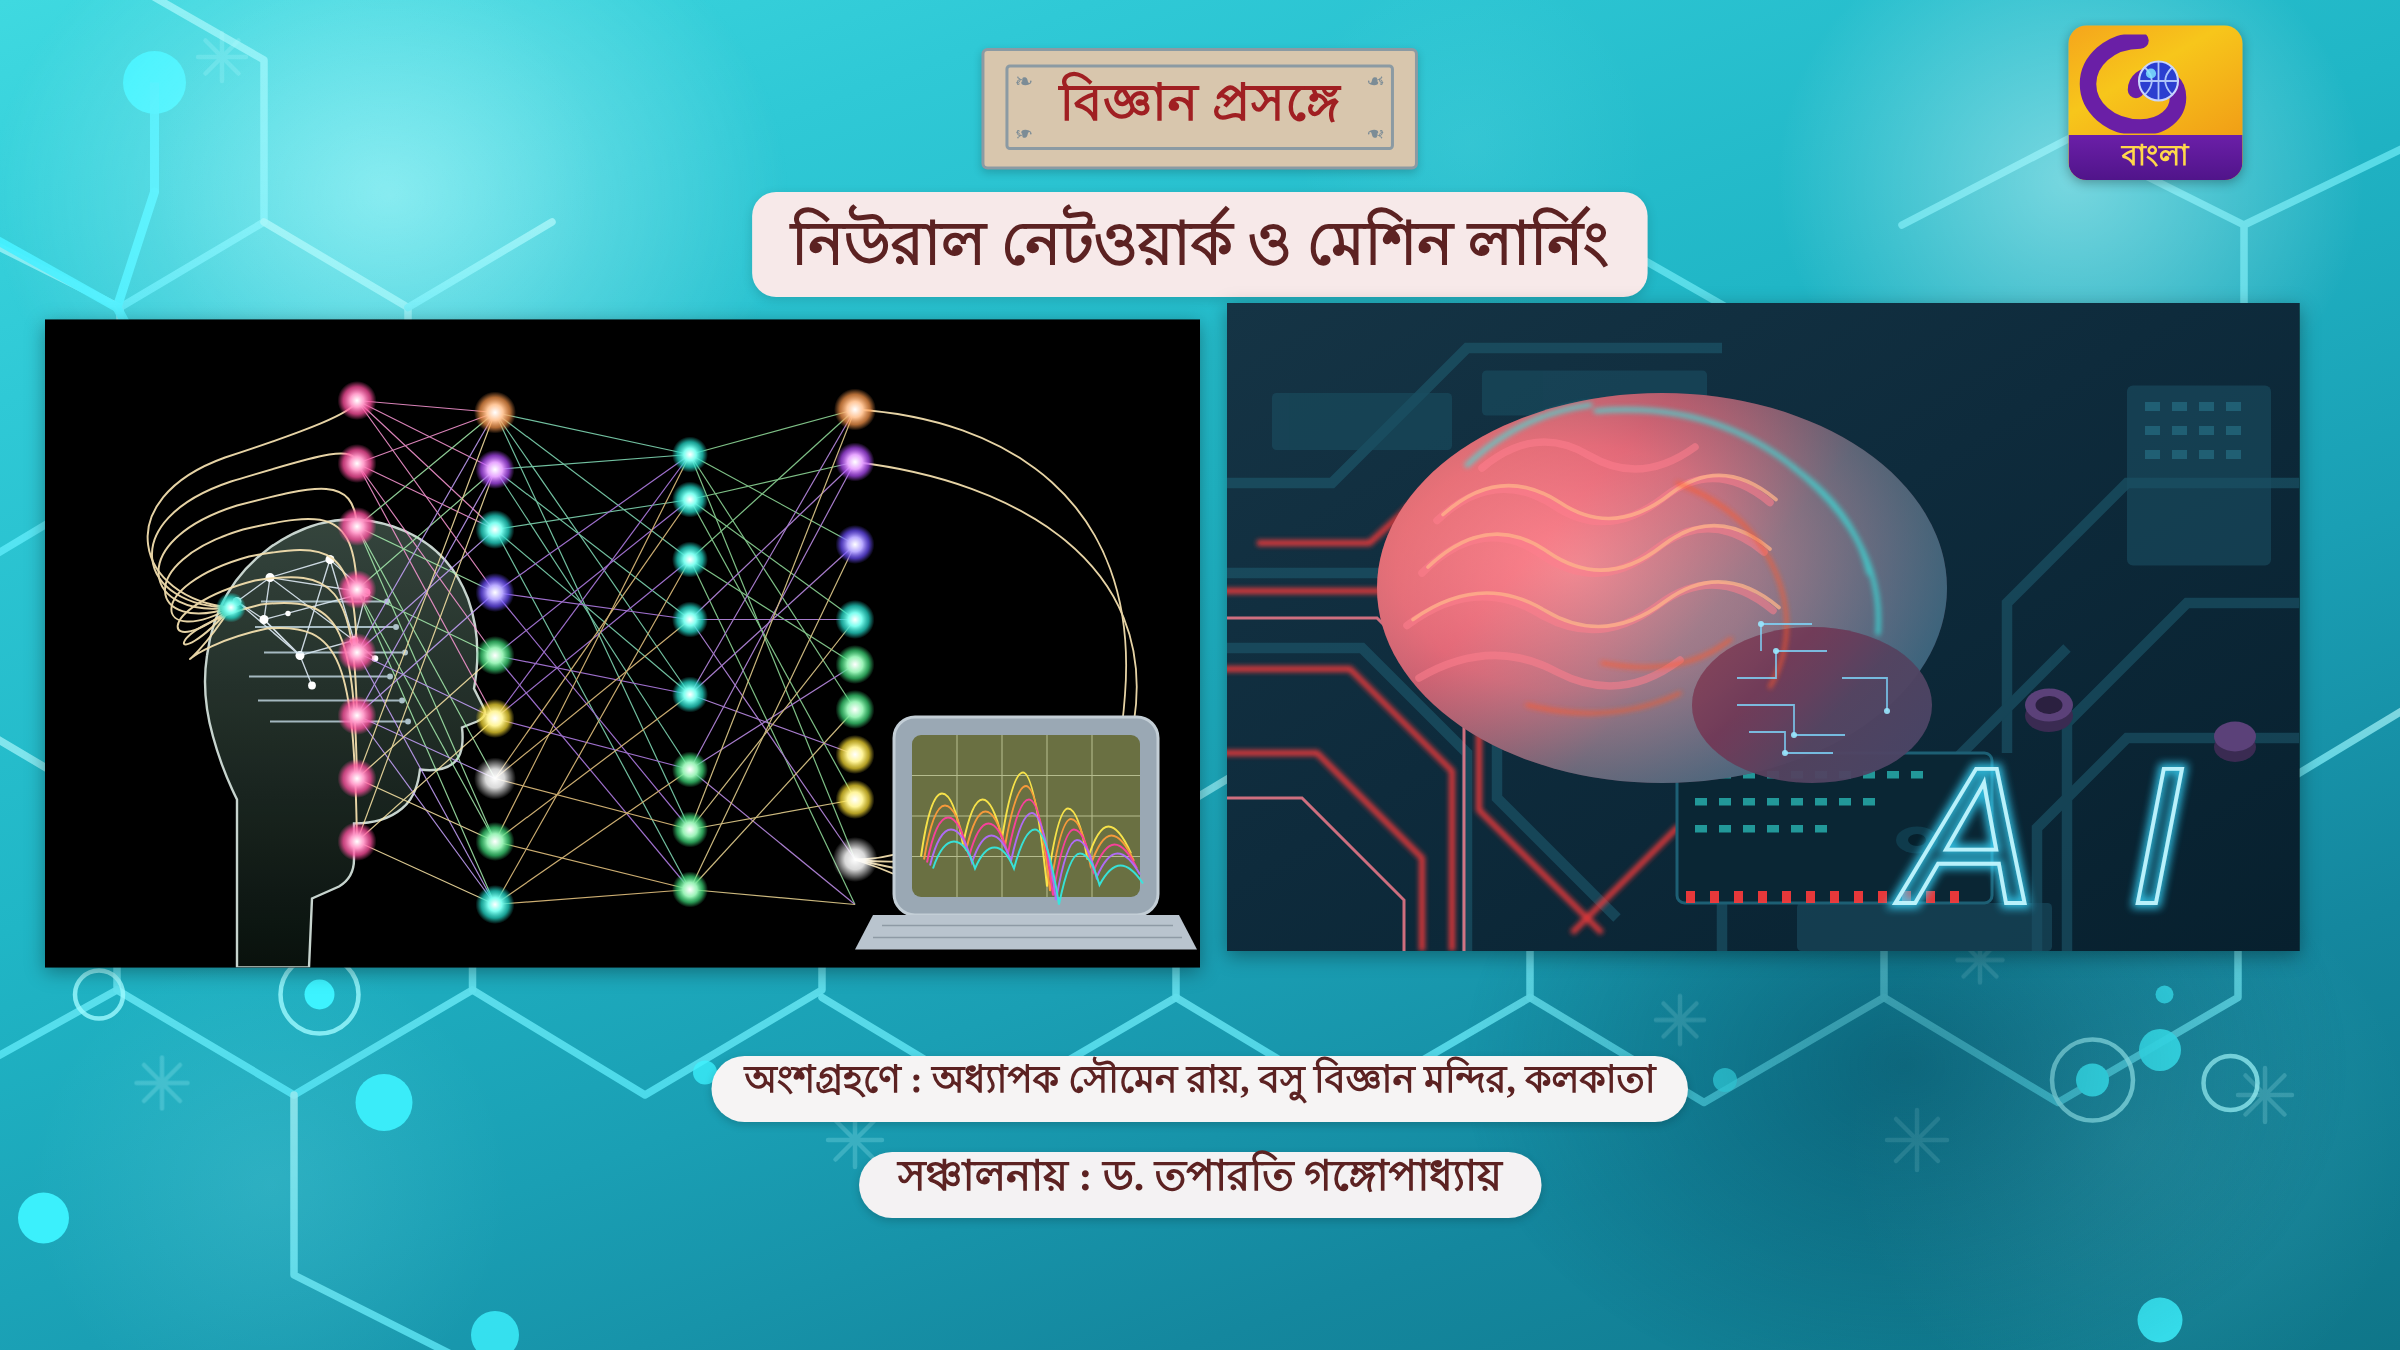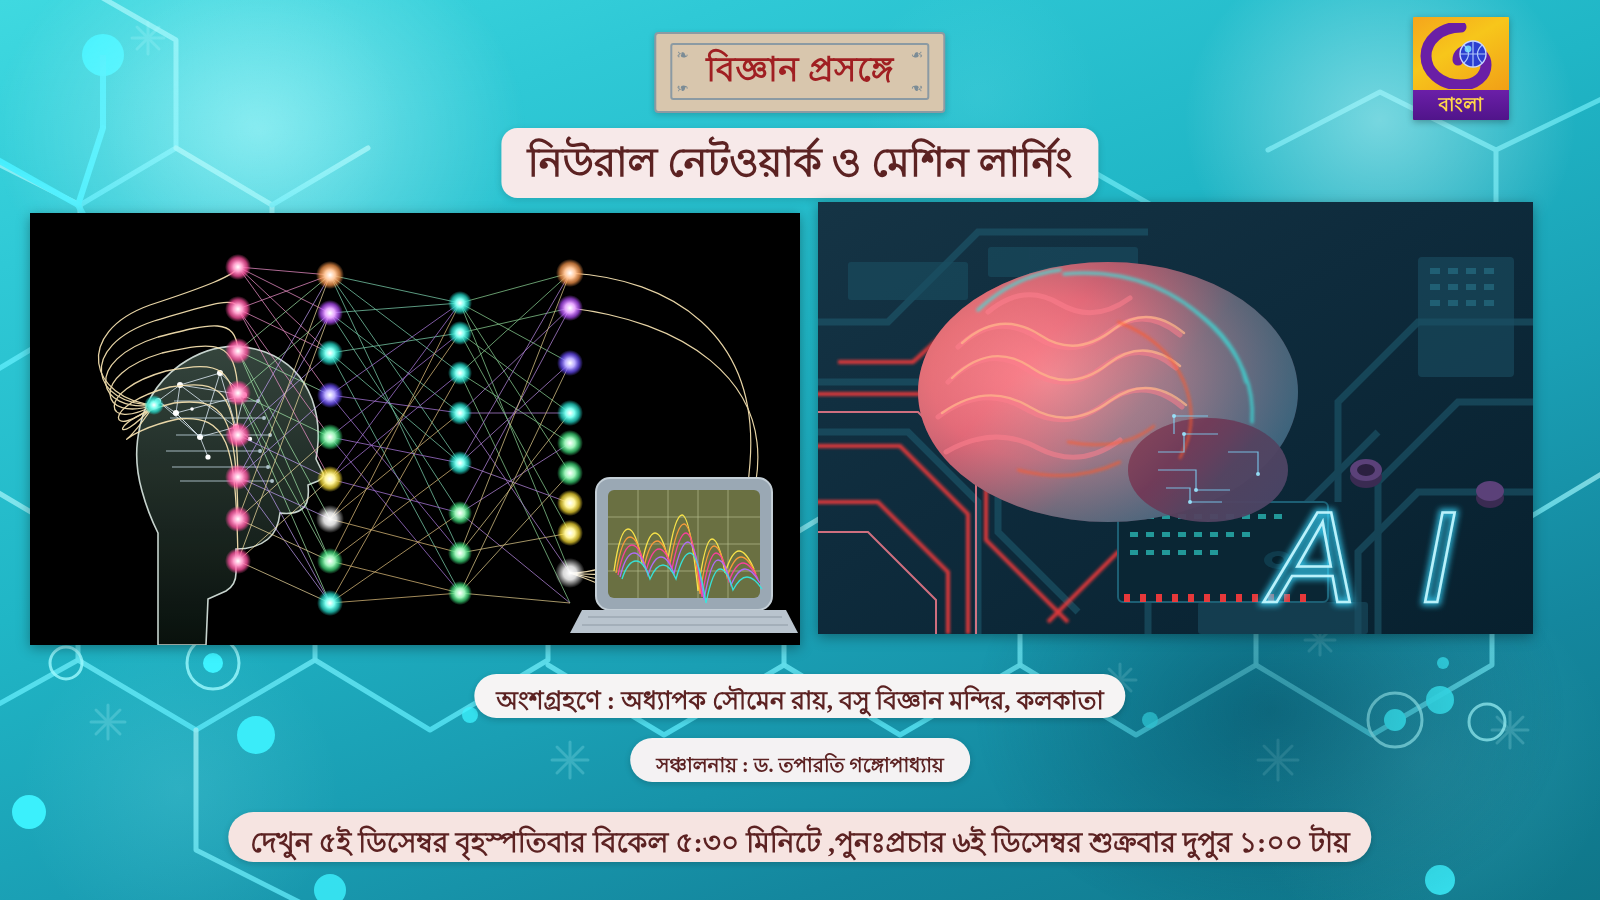"বাংলা" .logo { border-radius: 1px -> 12px; right: 91px -> 105px; width: 96px -> 116px }
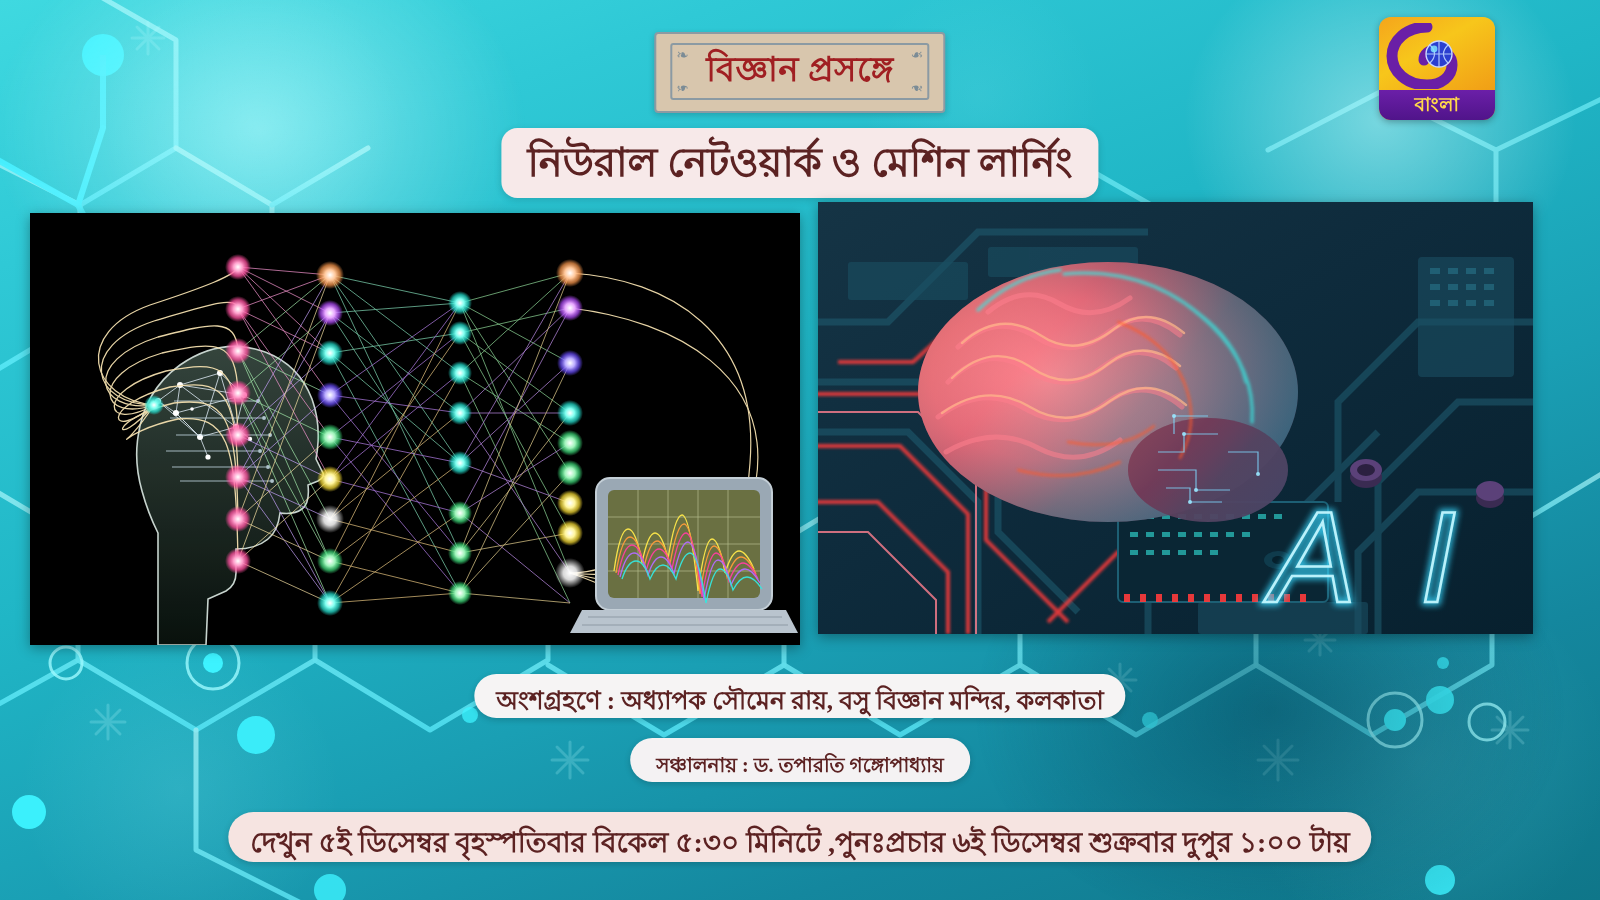"অংশগ্রহণে : অধ্যাপক সৌমেন রায়," .pill { align-items: flex-end -> flex-start; margin-top: none -> 30px }
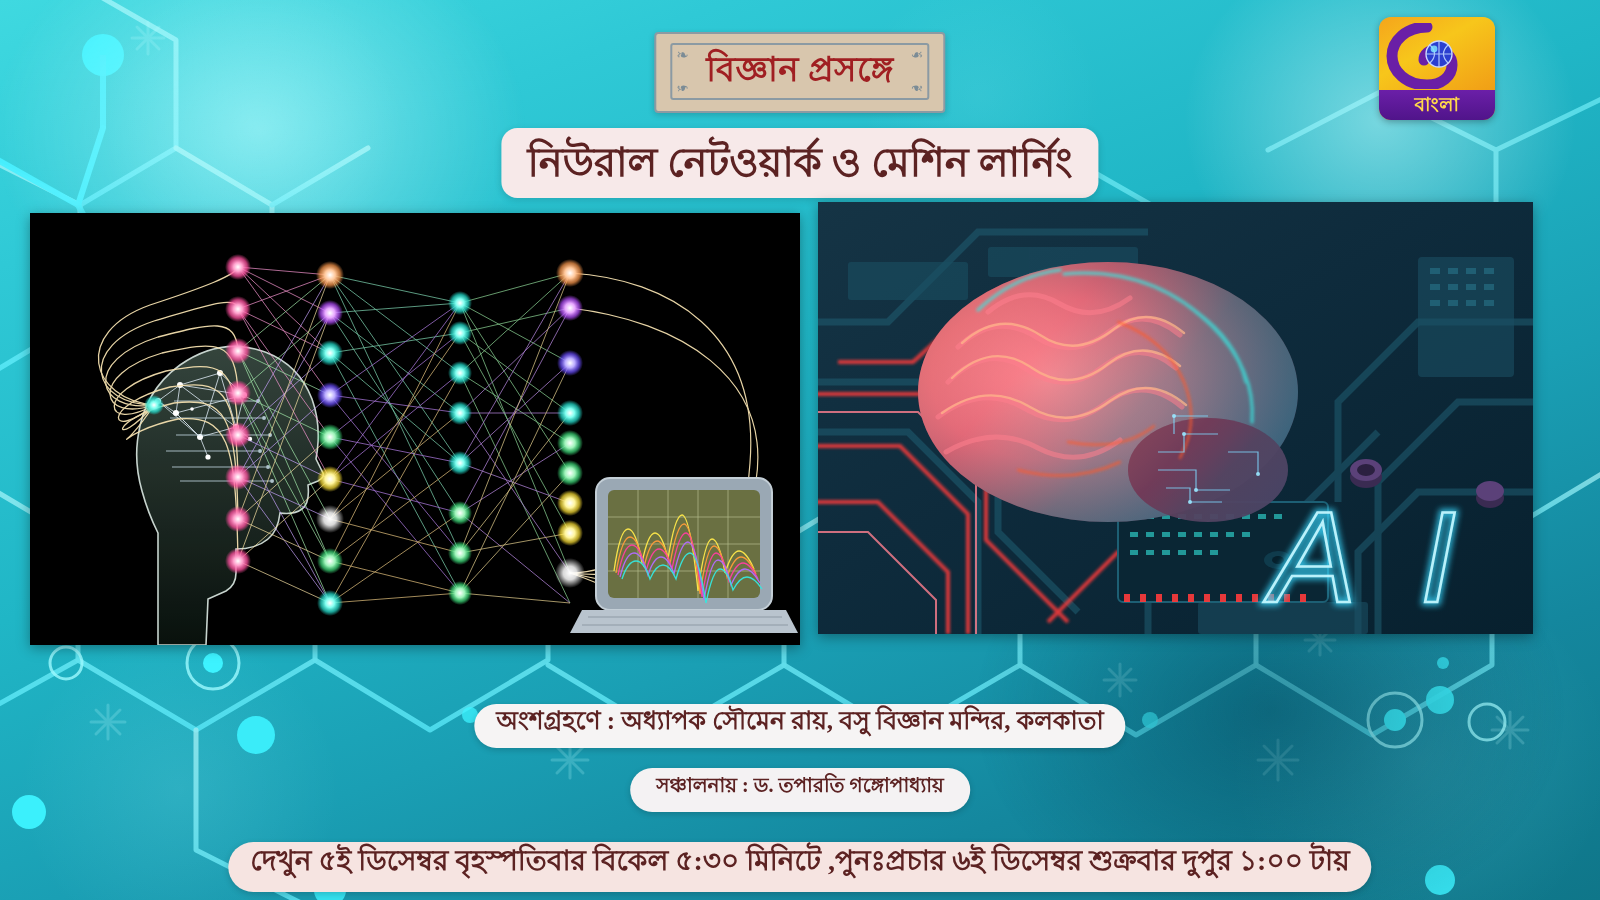"সঞ্চালনায় : ড. তপারতি গঙ্গোপাধ্যায়" #pill-anchor .pill-text { font-size: 20px -> 28px }
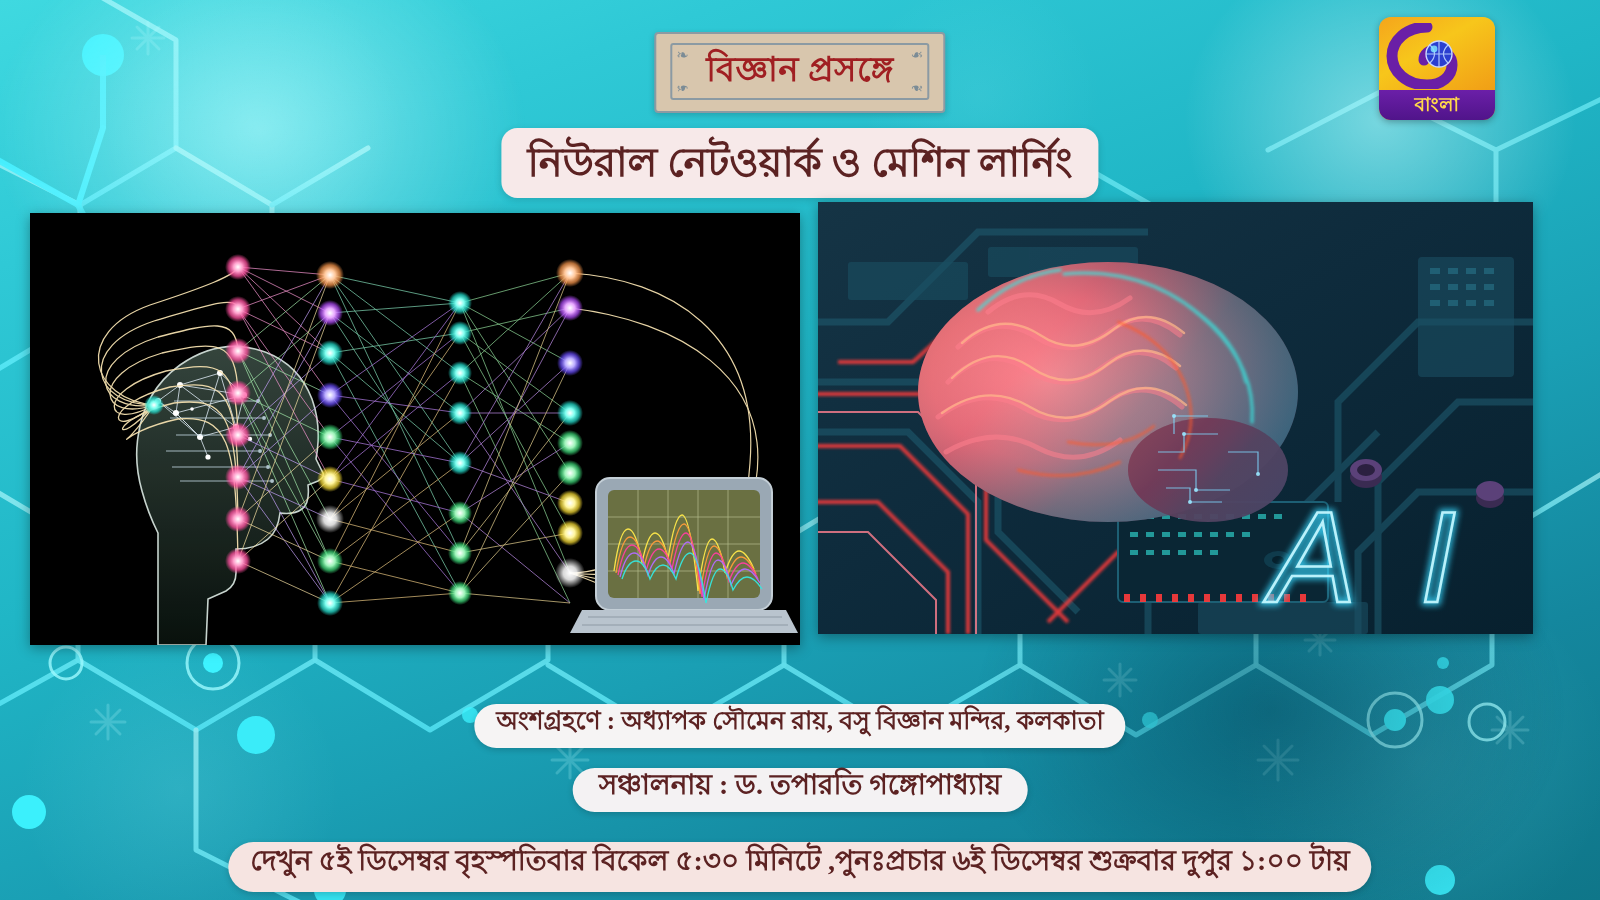"দেখুন ৫ই ডিসেম্বর বৃহস্পতিবার বিকেল" div.pill { html: <div> <span>দেখুন ৫ই ডিসেম্বর বৃহস্পতিবার বিকেল ৫:৩০ মিনিটে ,পুনঃপ্রচার ৬ই ডিসেম্বর শুক্রবার দুপুর ১:০০ টায়</span> </div> -> none }
